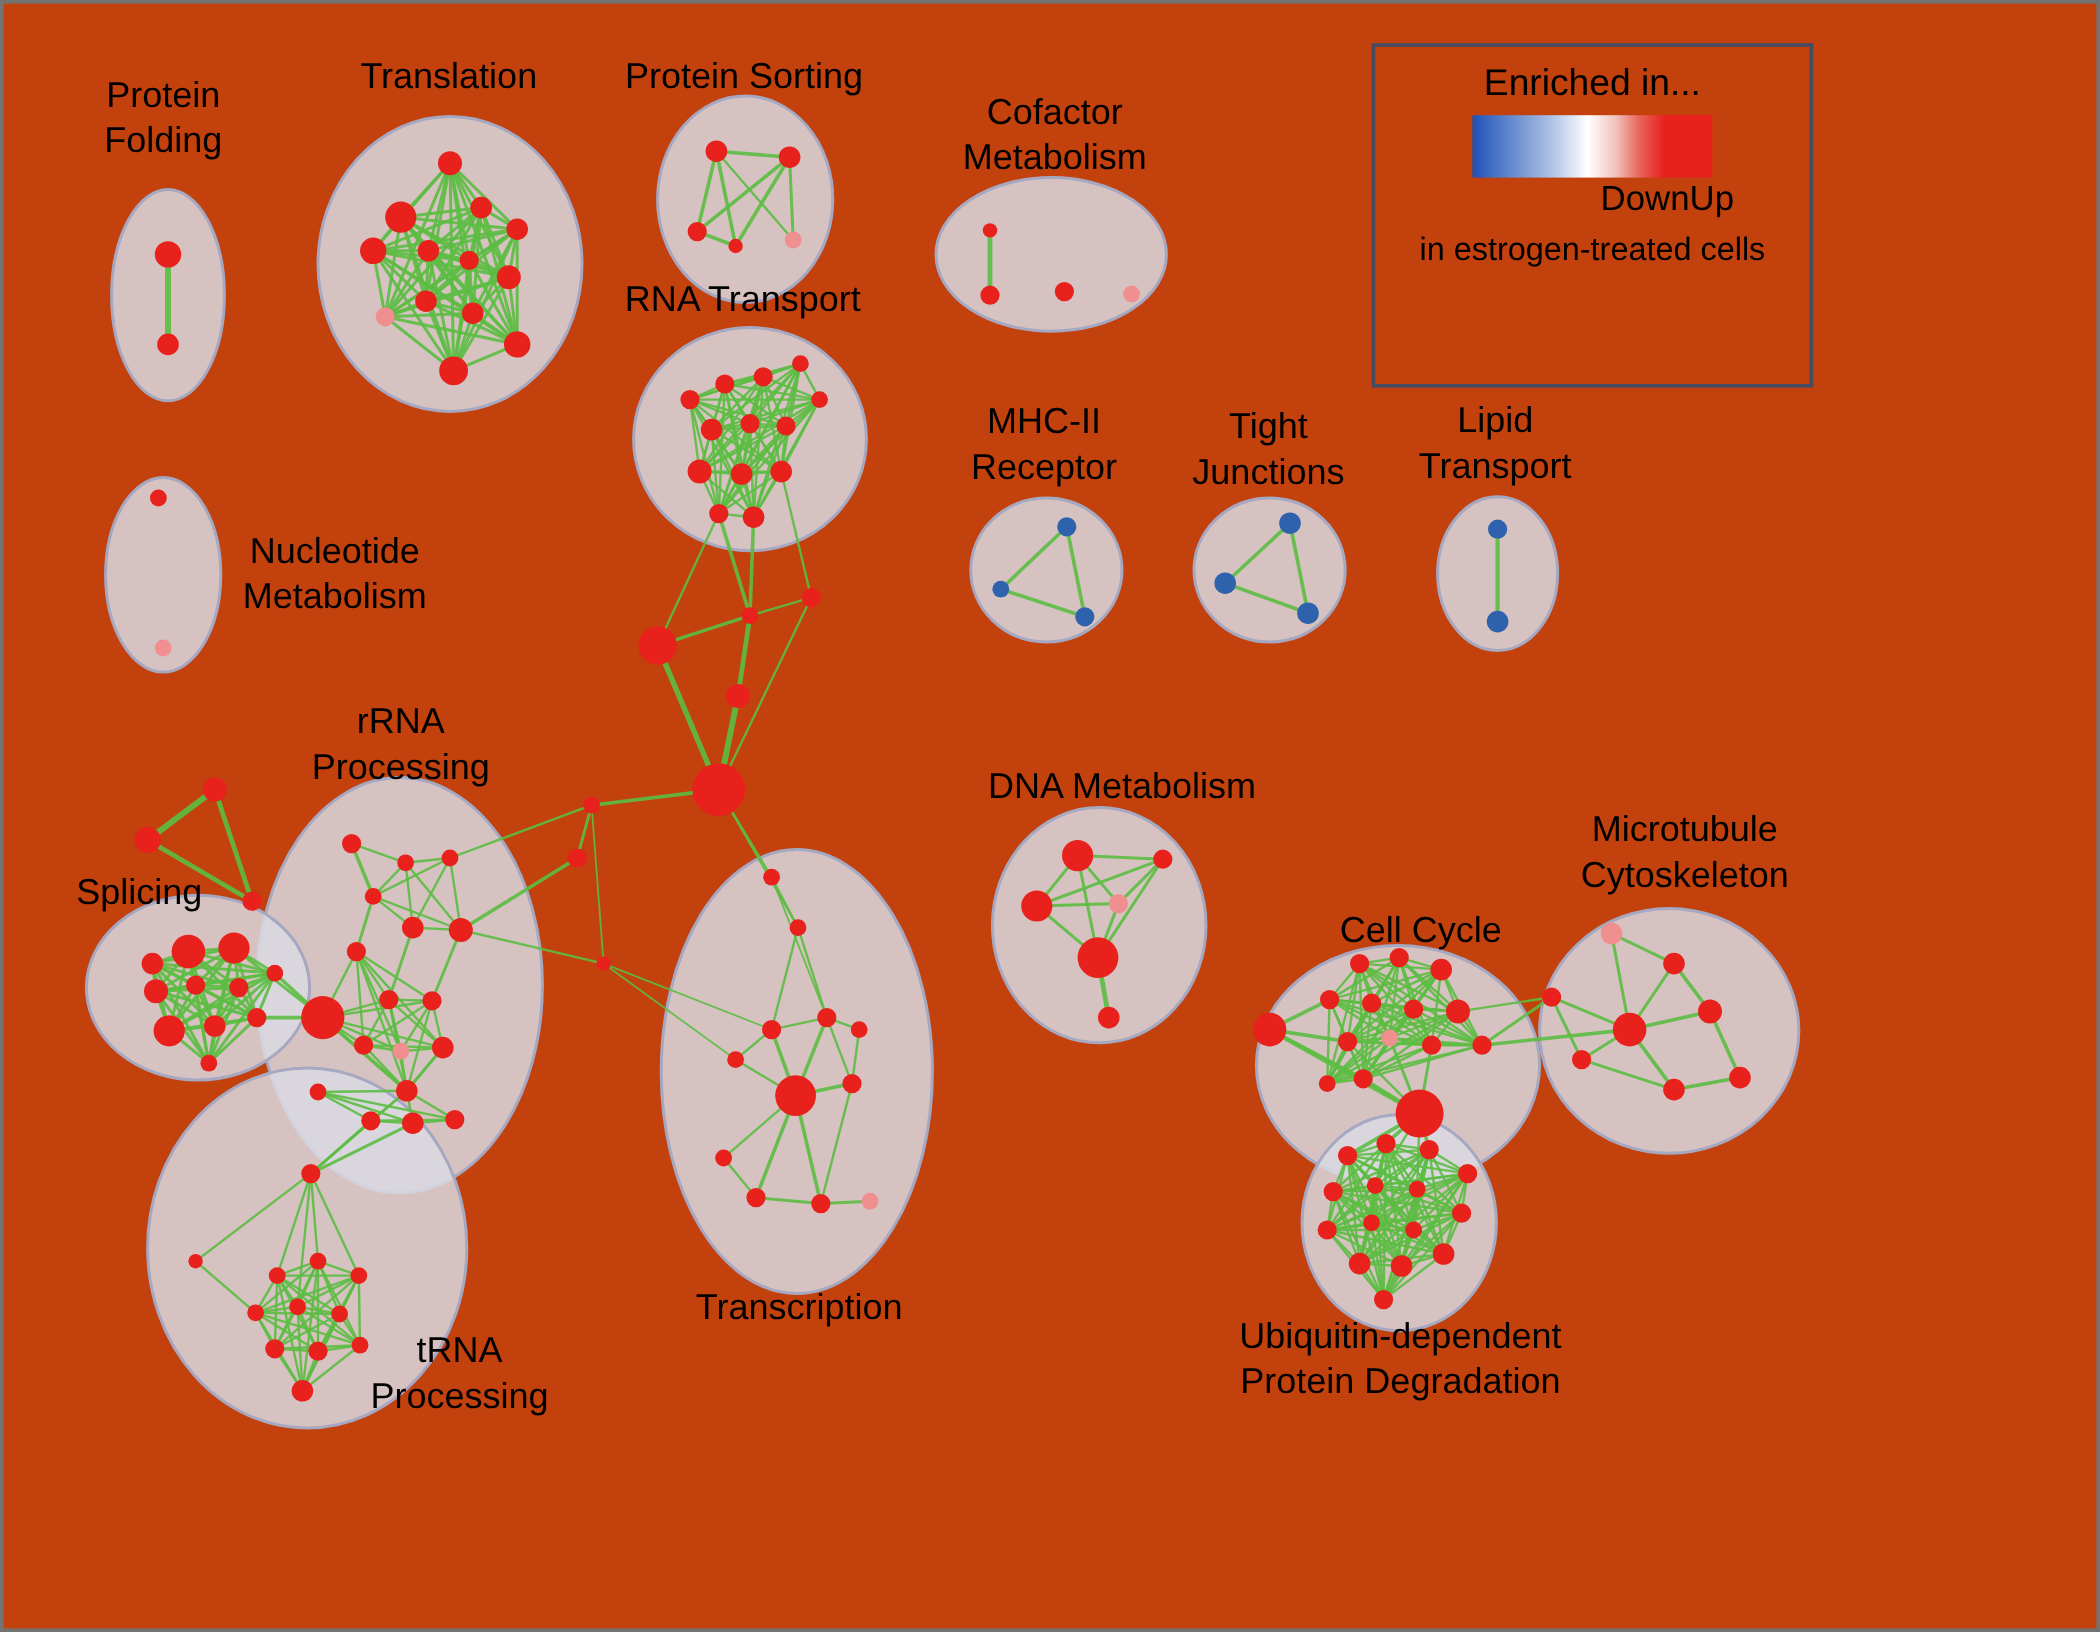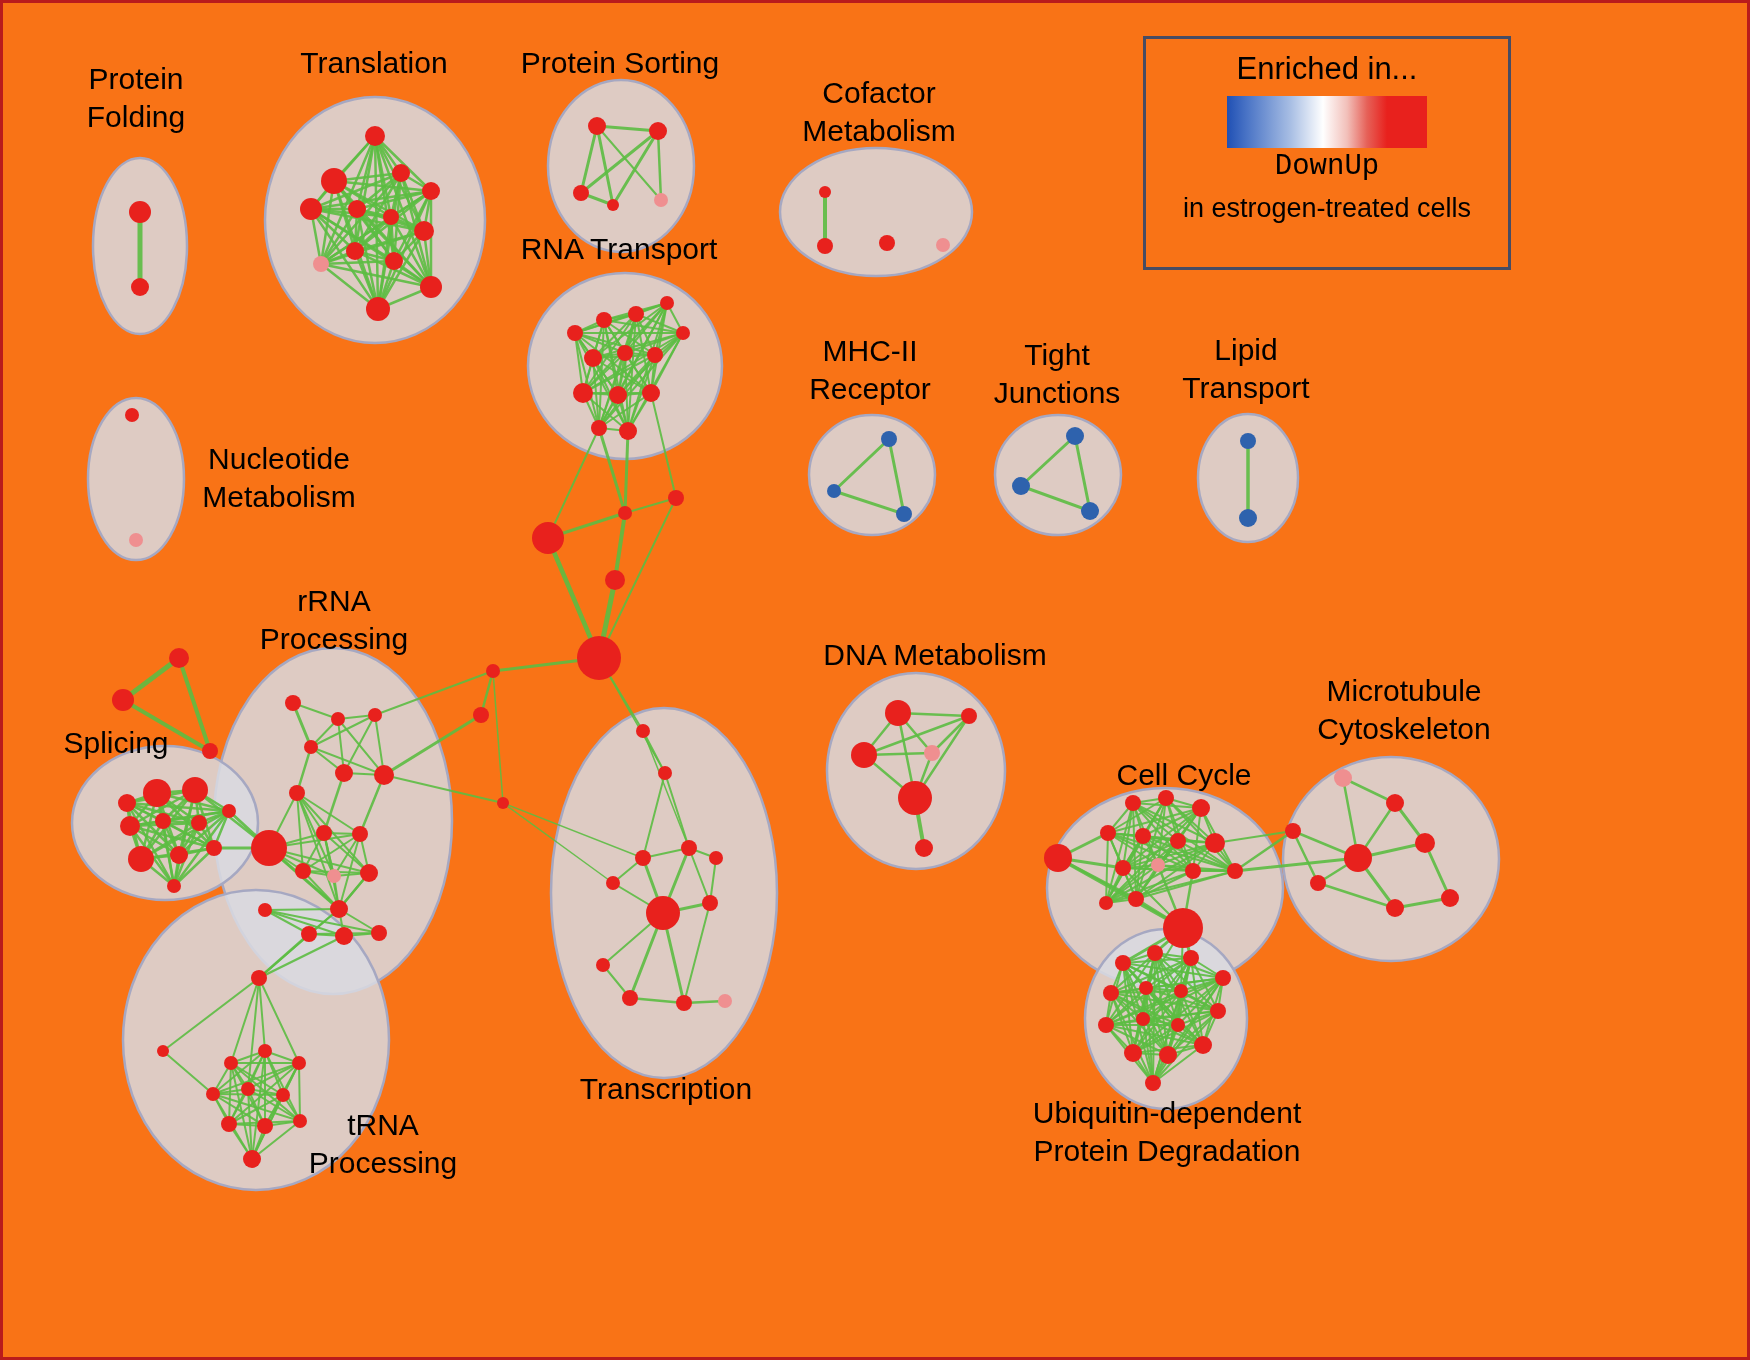"Protein Folding" .figure { background: #f97316 -> #c2410c; border: 3px solid #b91c1c -> 3px solid #737373 }
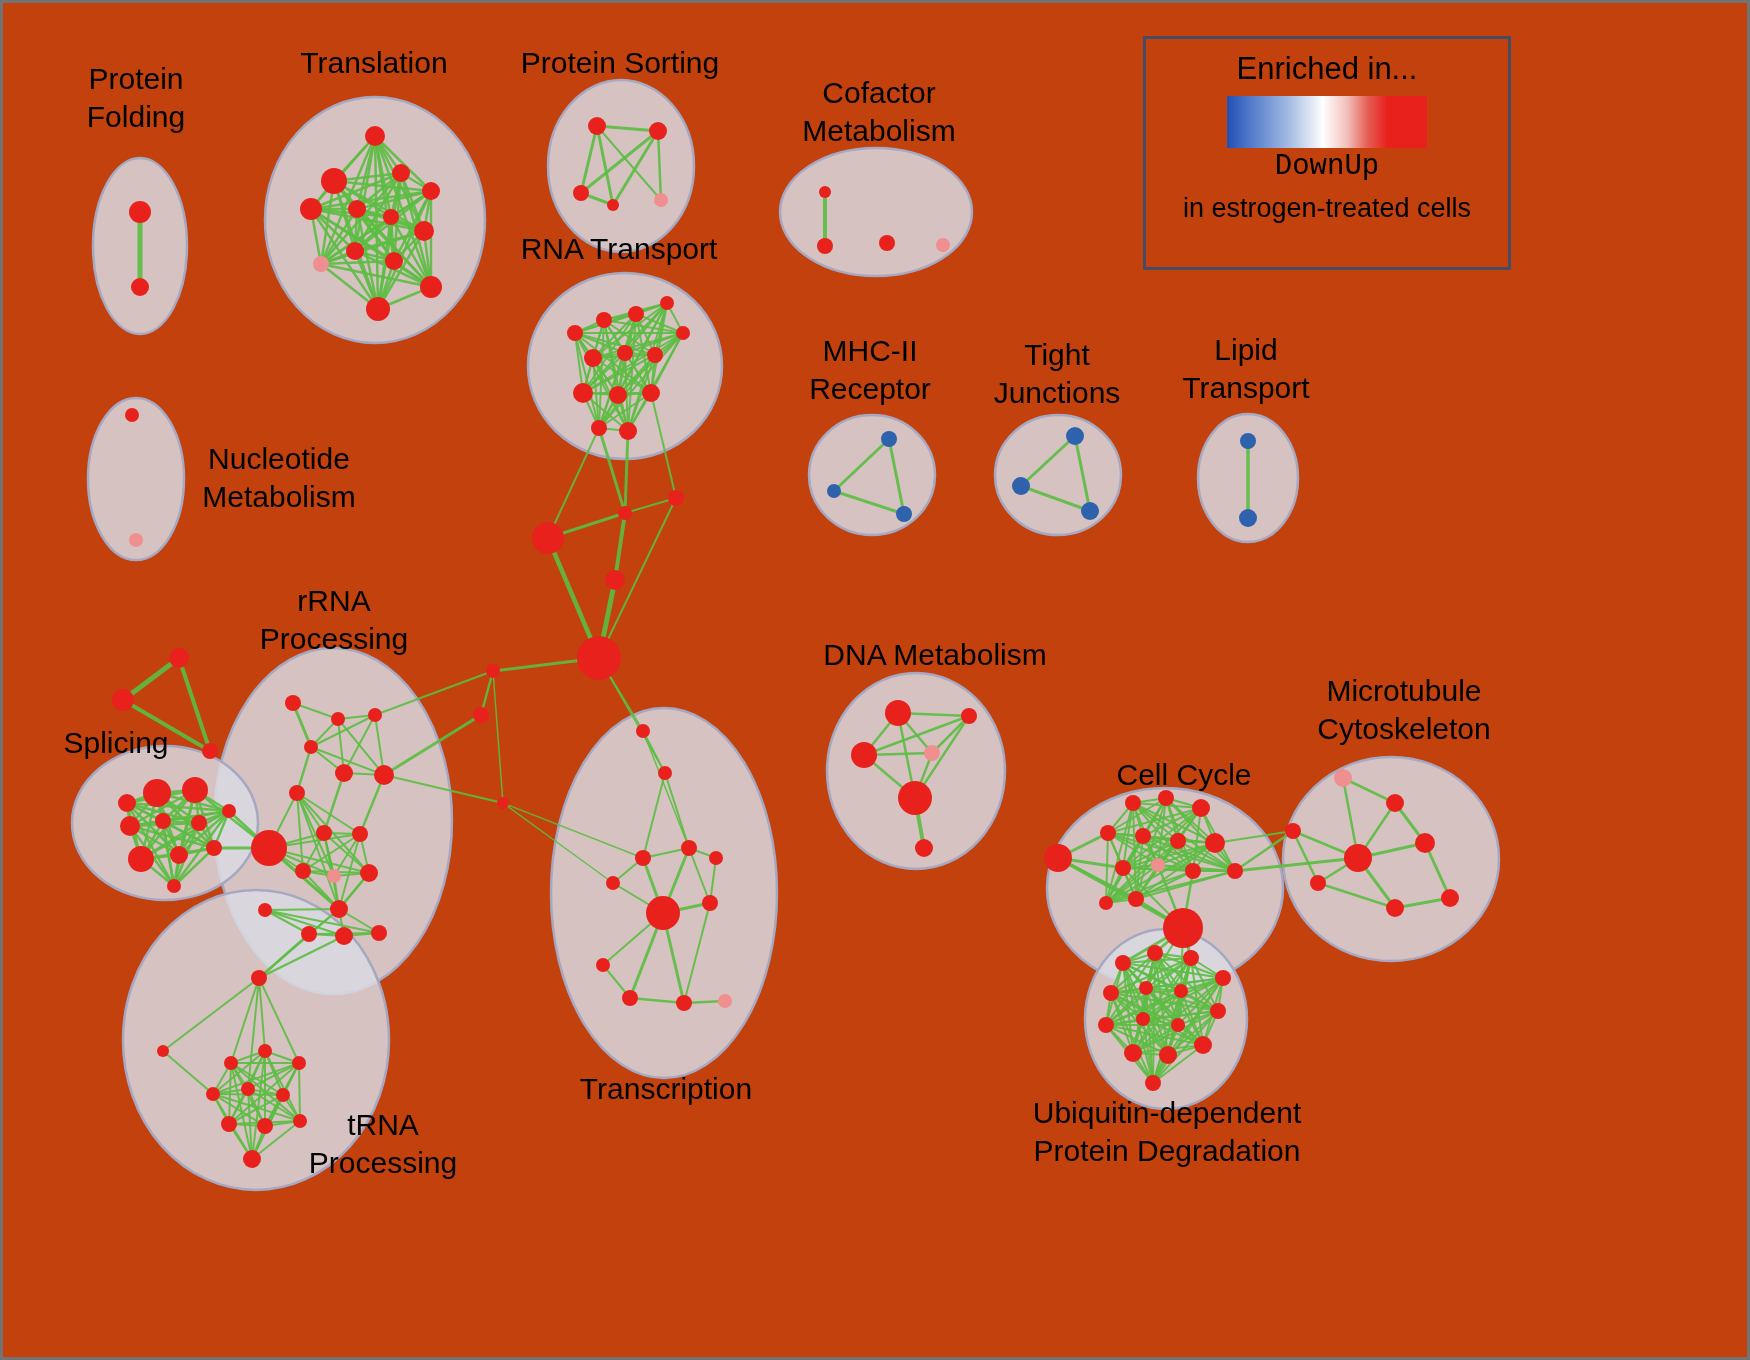"Enriched in..." .legend { height: 234px -> 287px }
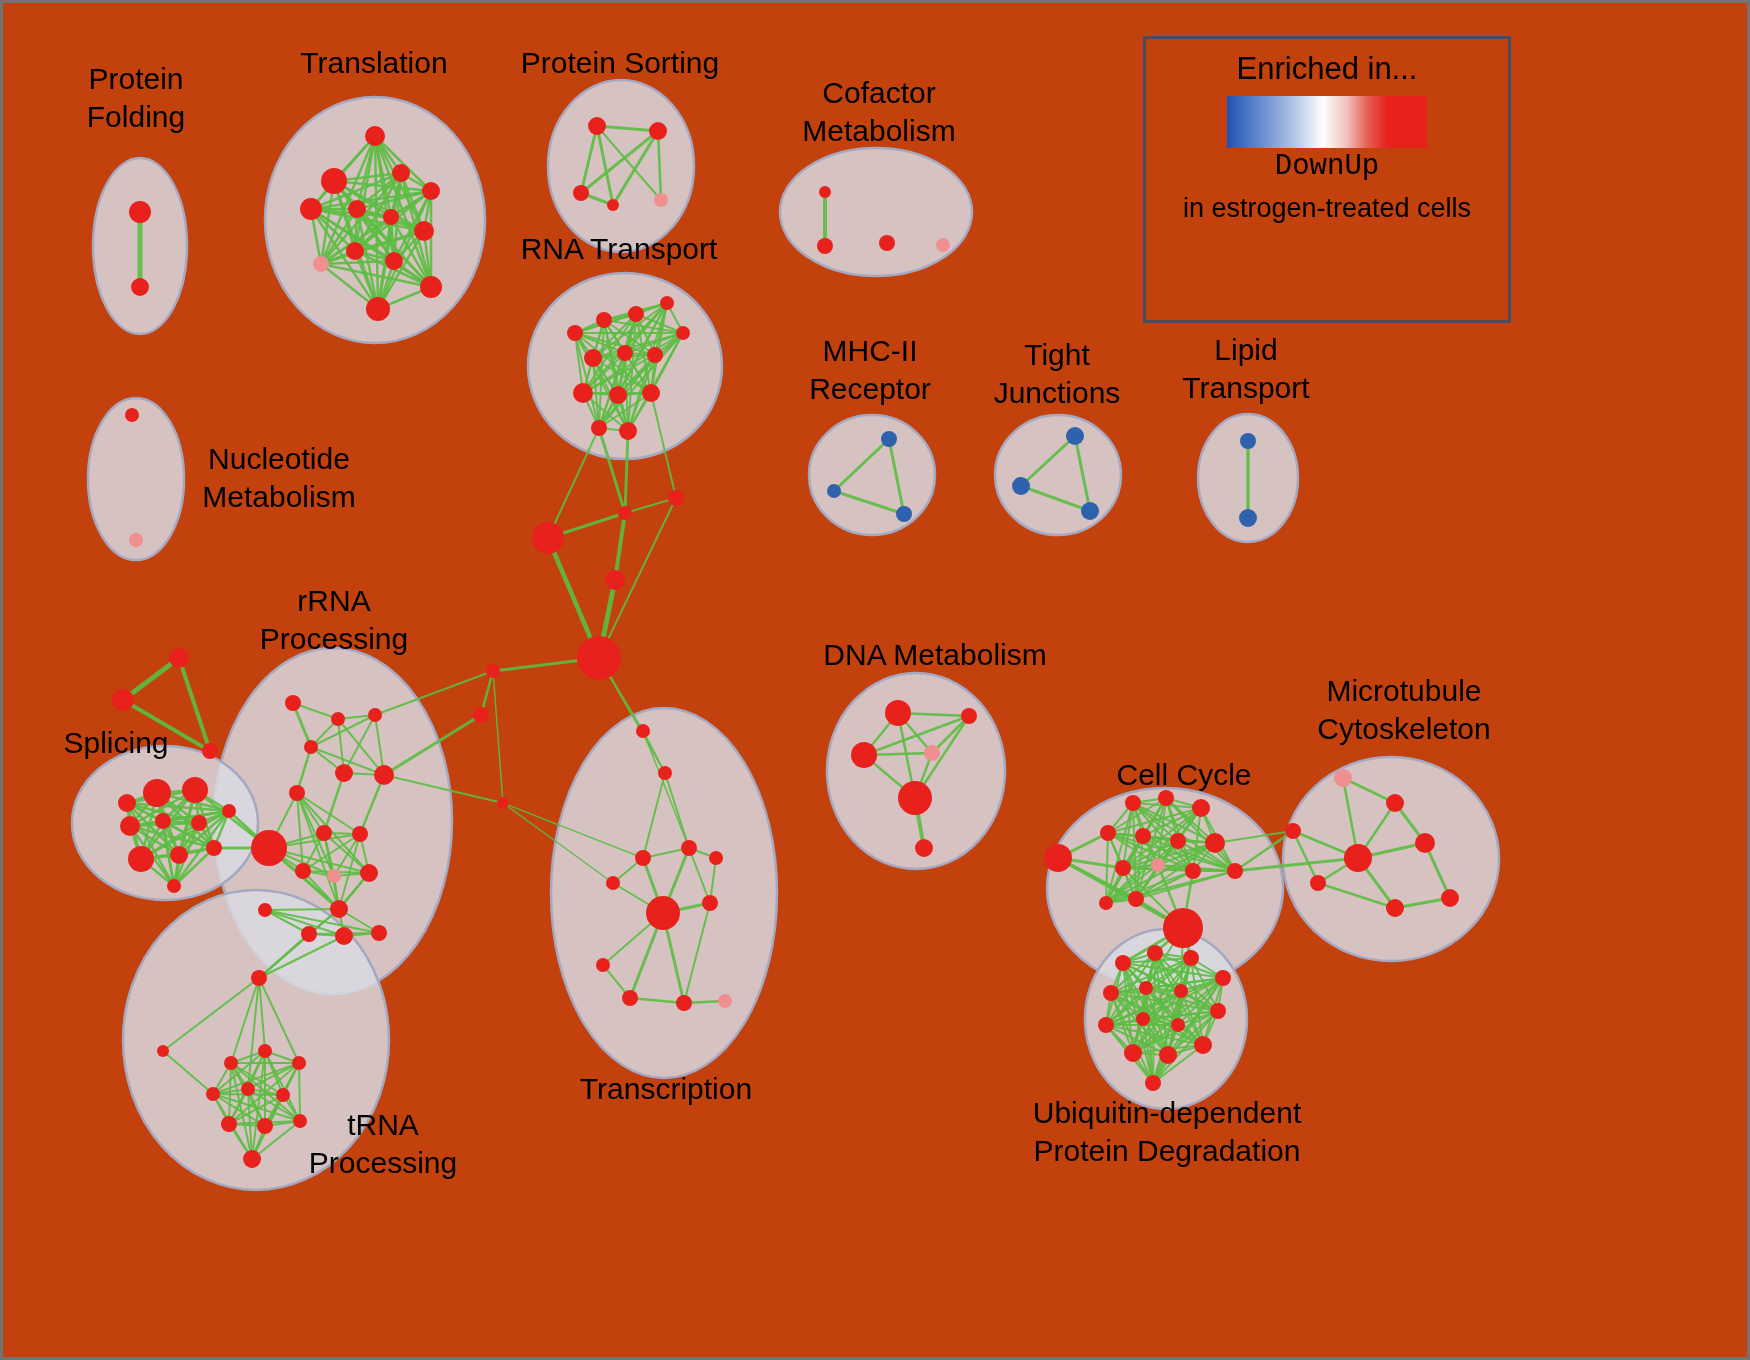"Down" .legend-scale { font-family: Liberation Mono, monospace -> none; justify-content: center -> flex-end }
